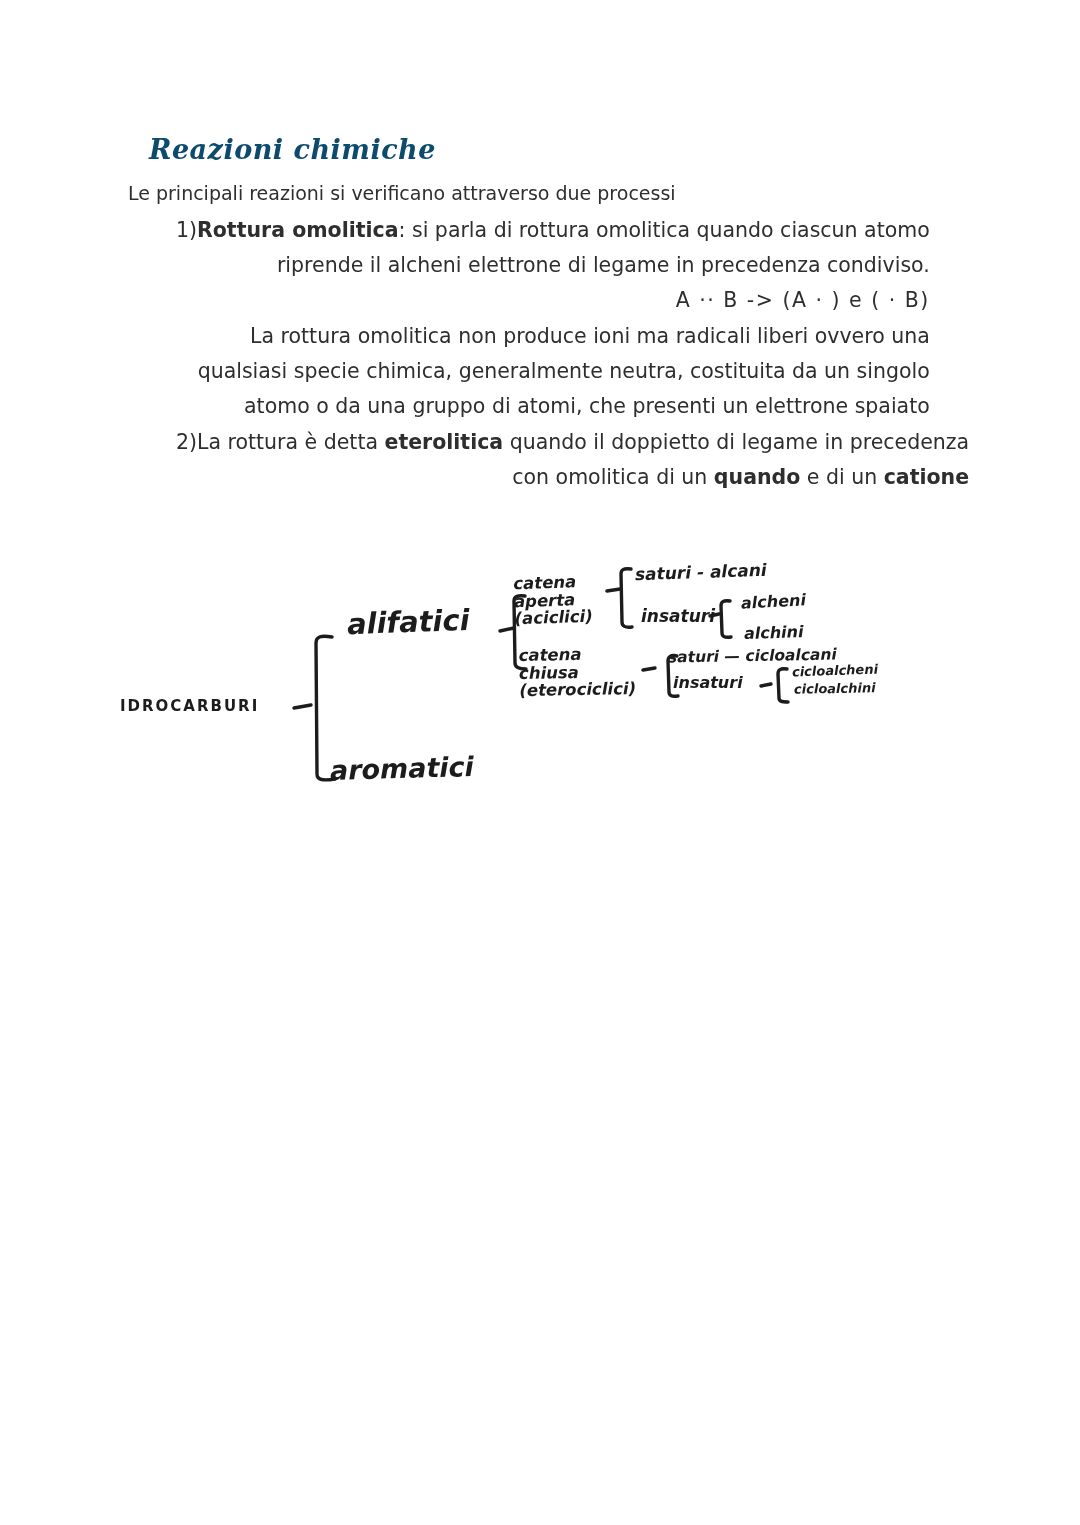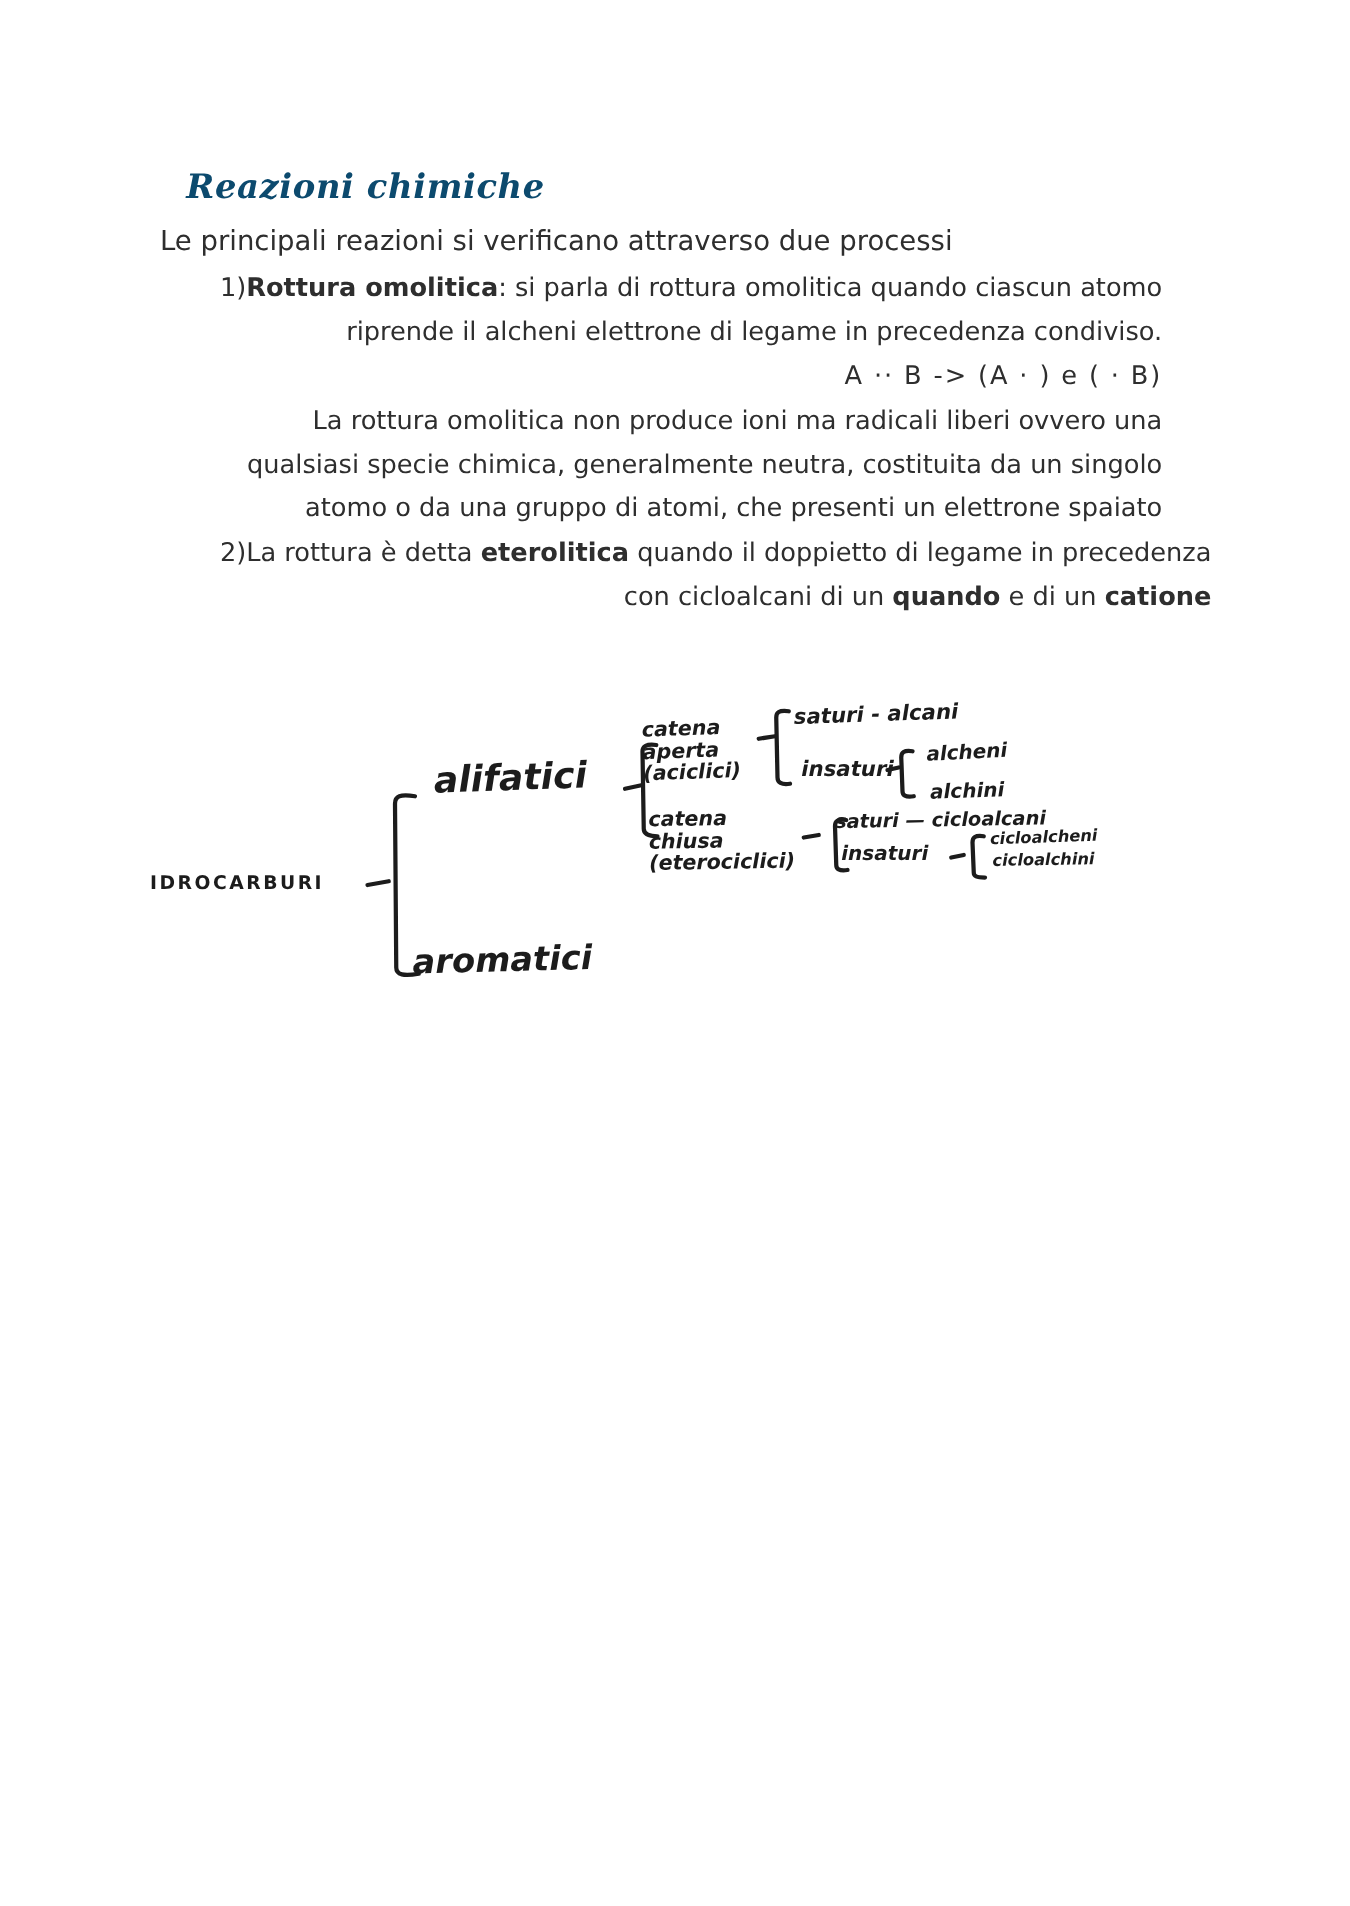"Le principali reazioni si verificano" .intro { font-size: 22px -> 19px }
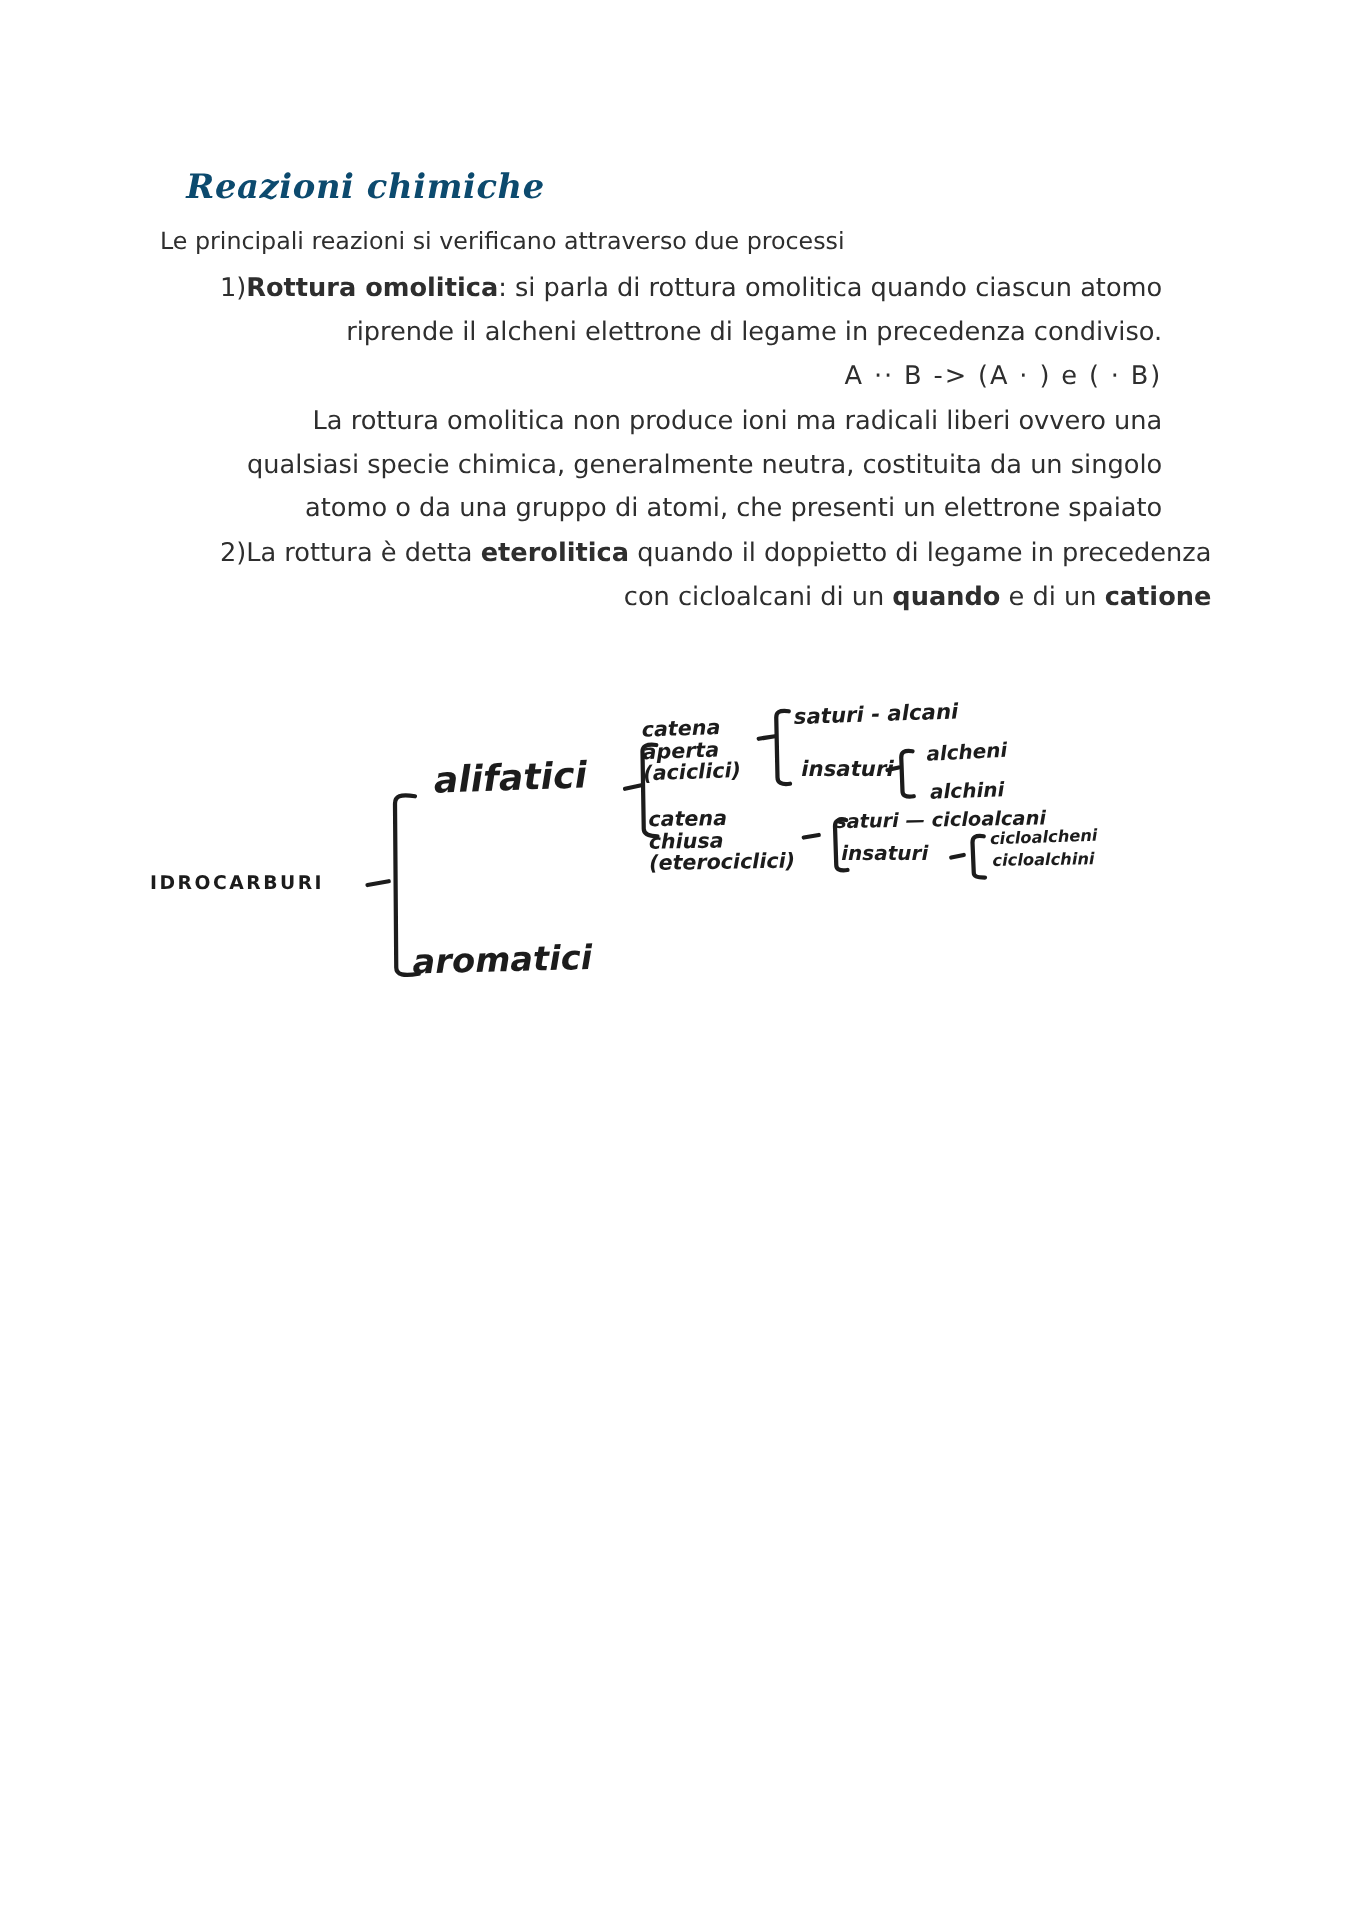"con cicloalcani di un" span { text: cicloalcani -> omolitica }
